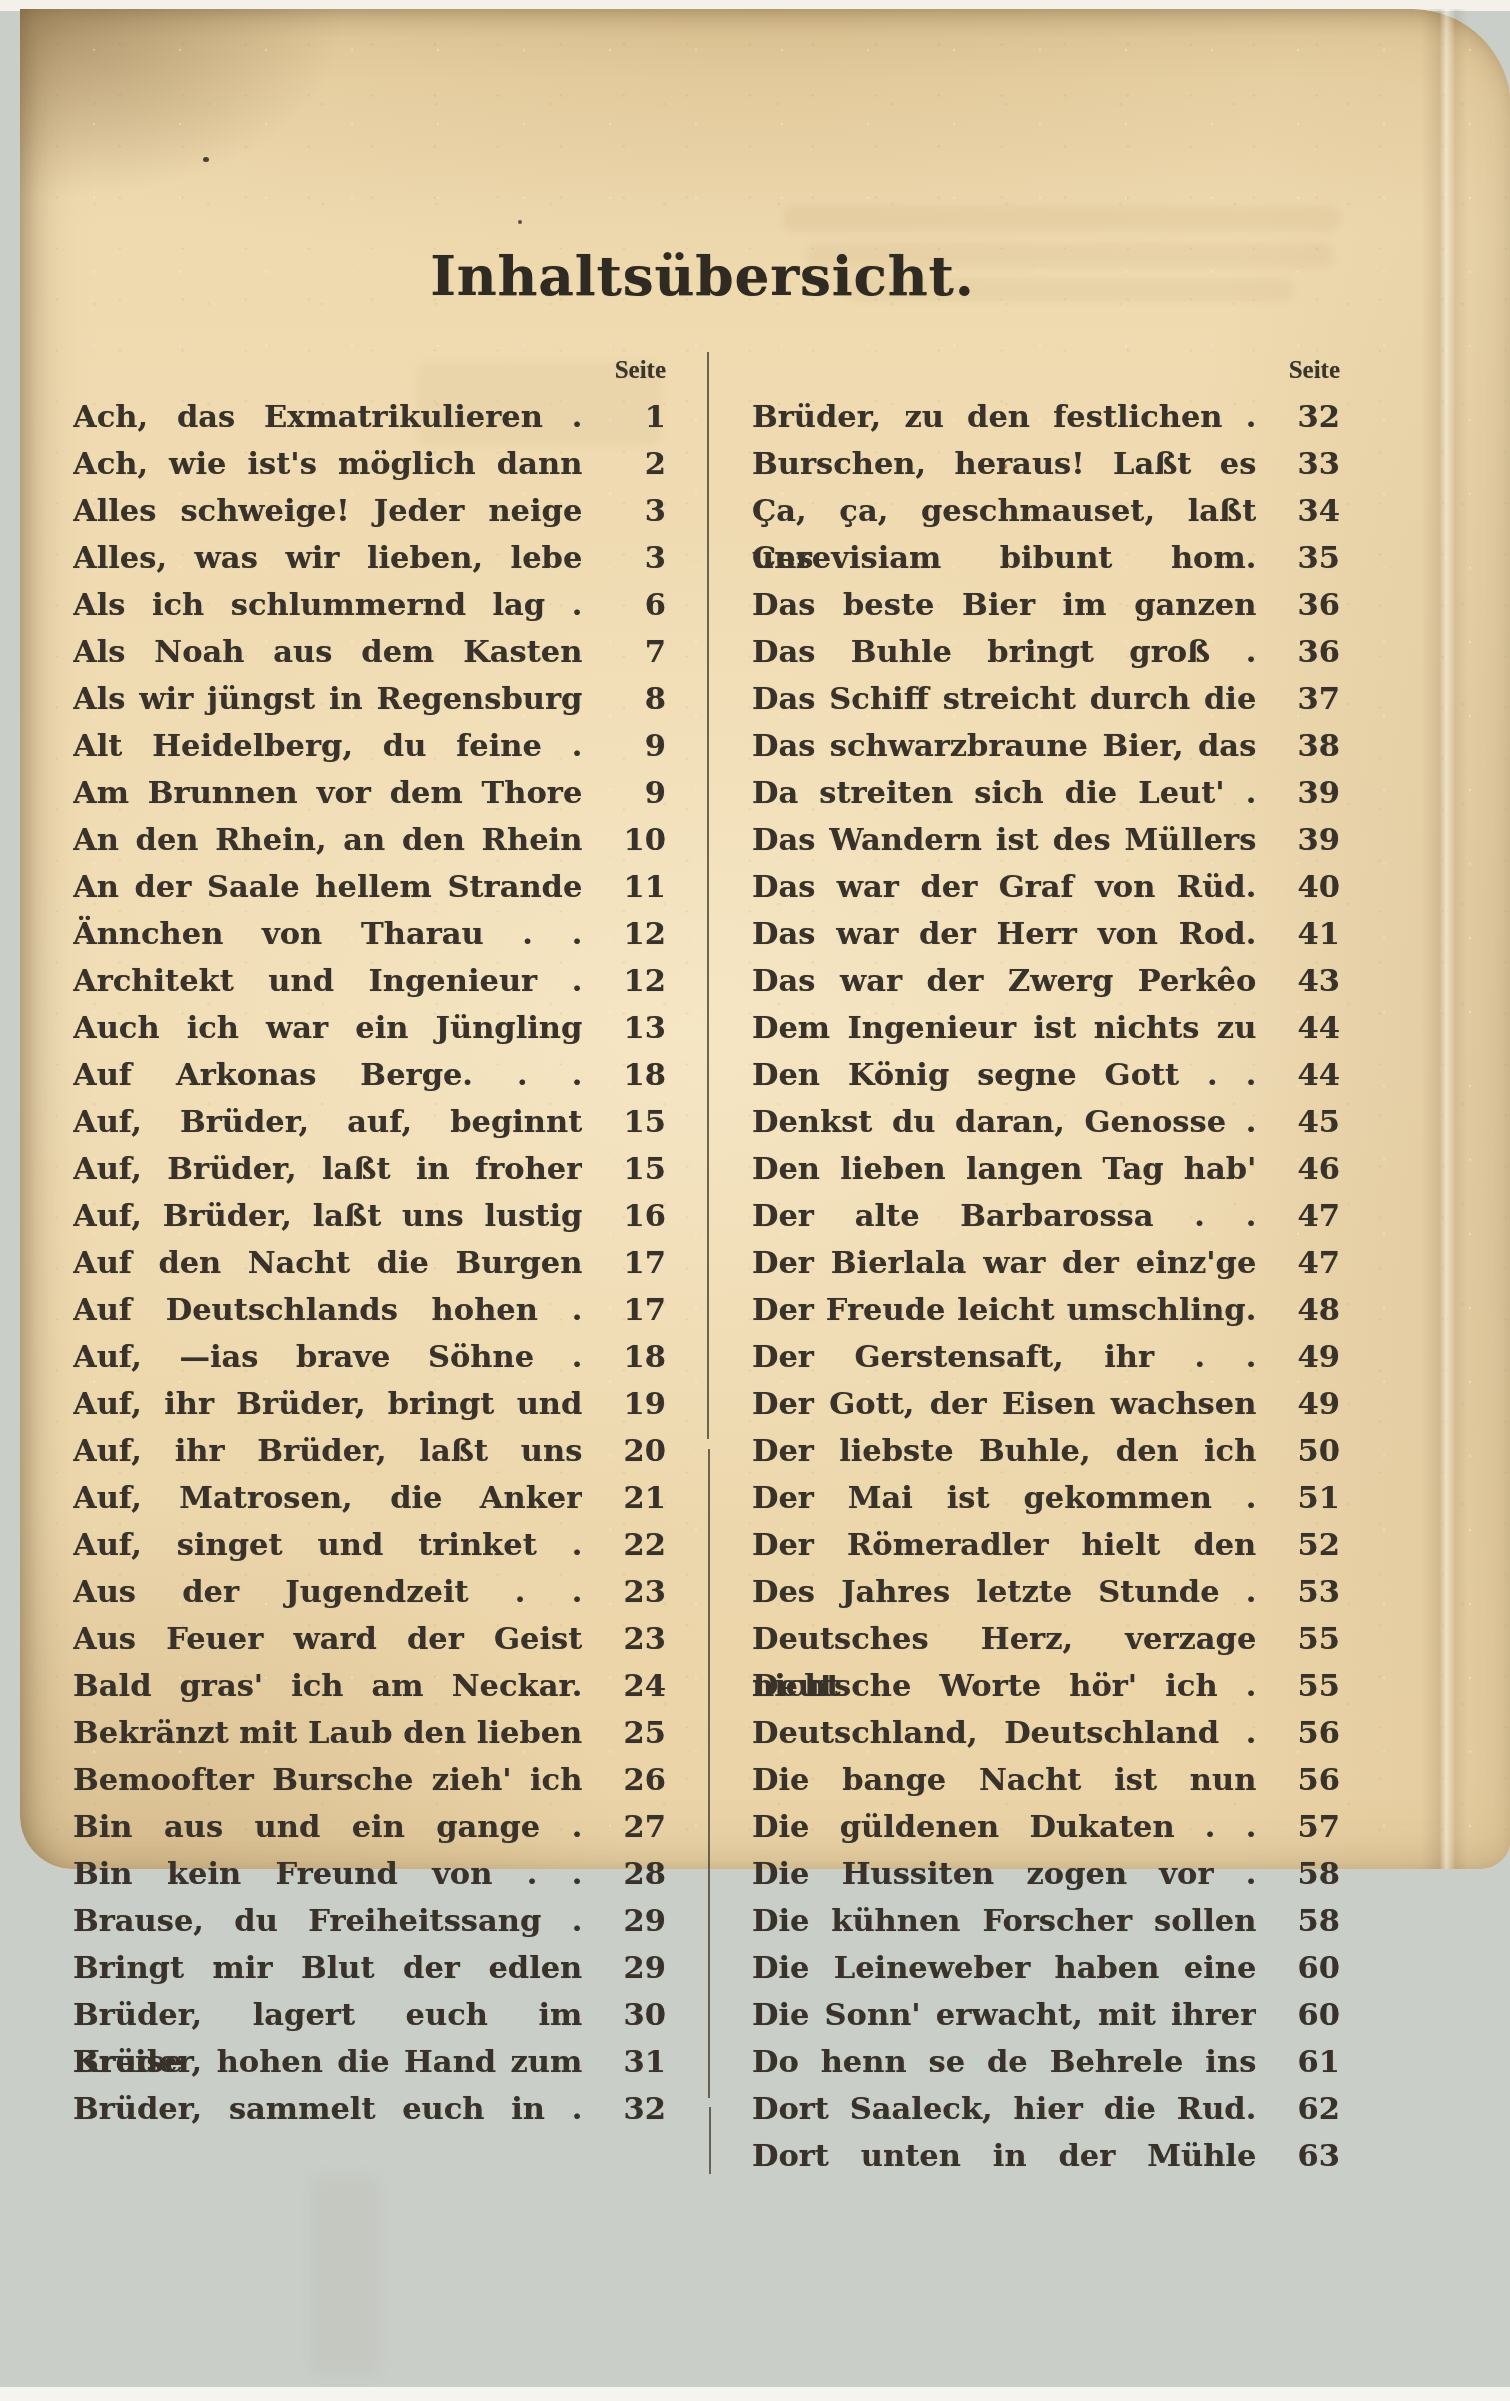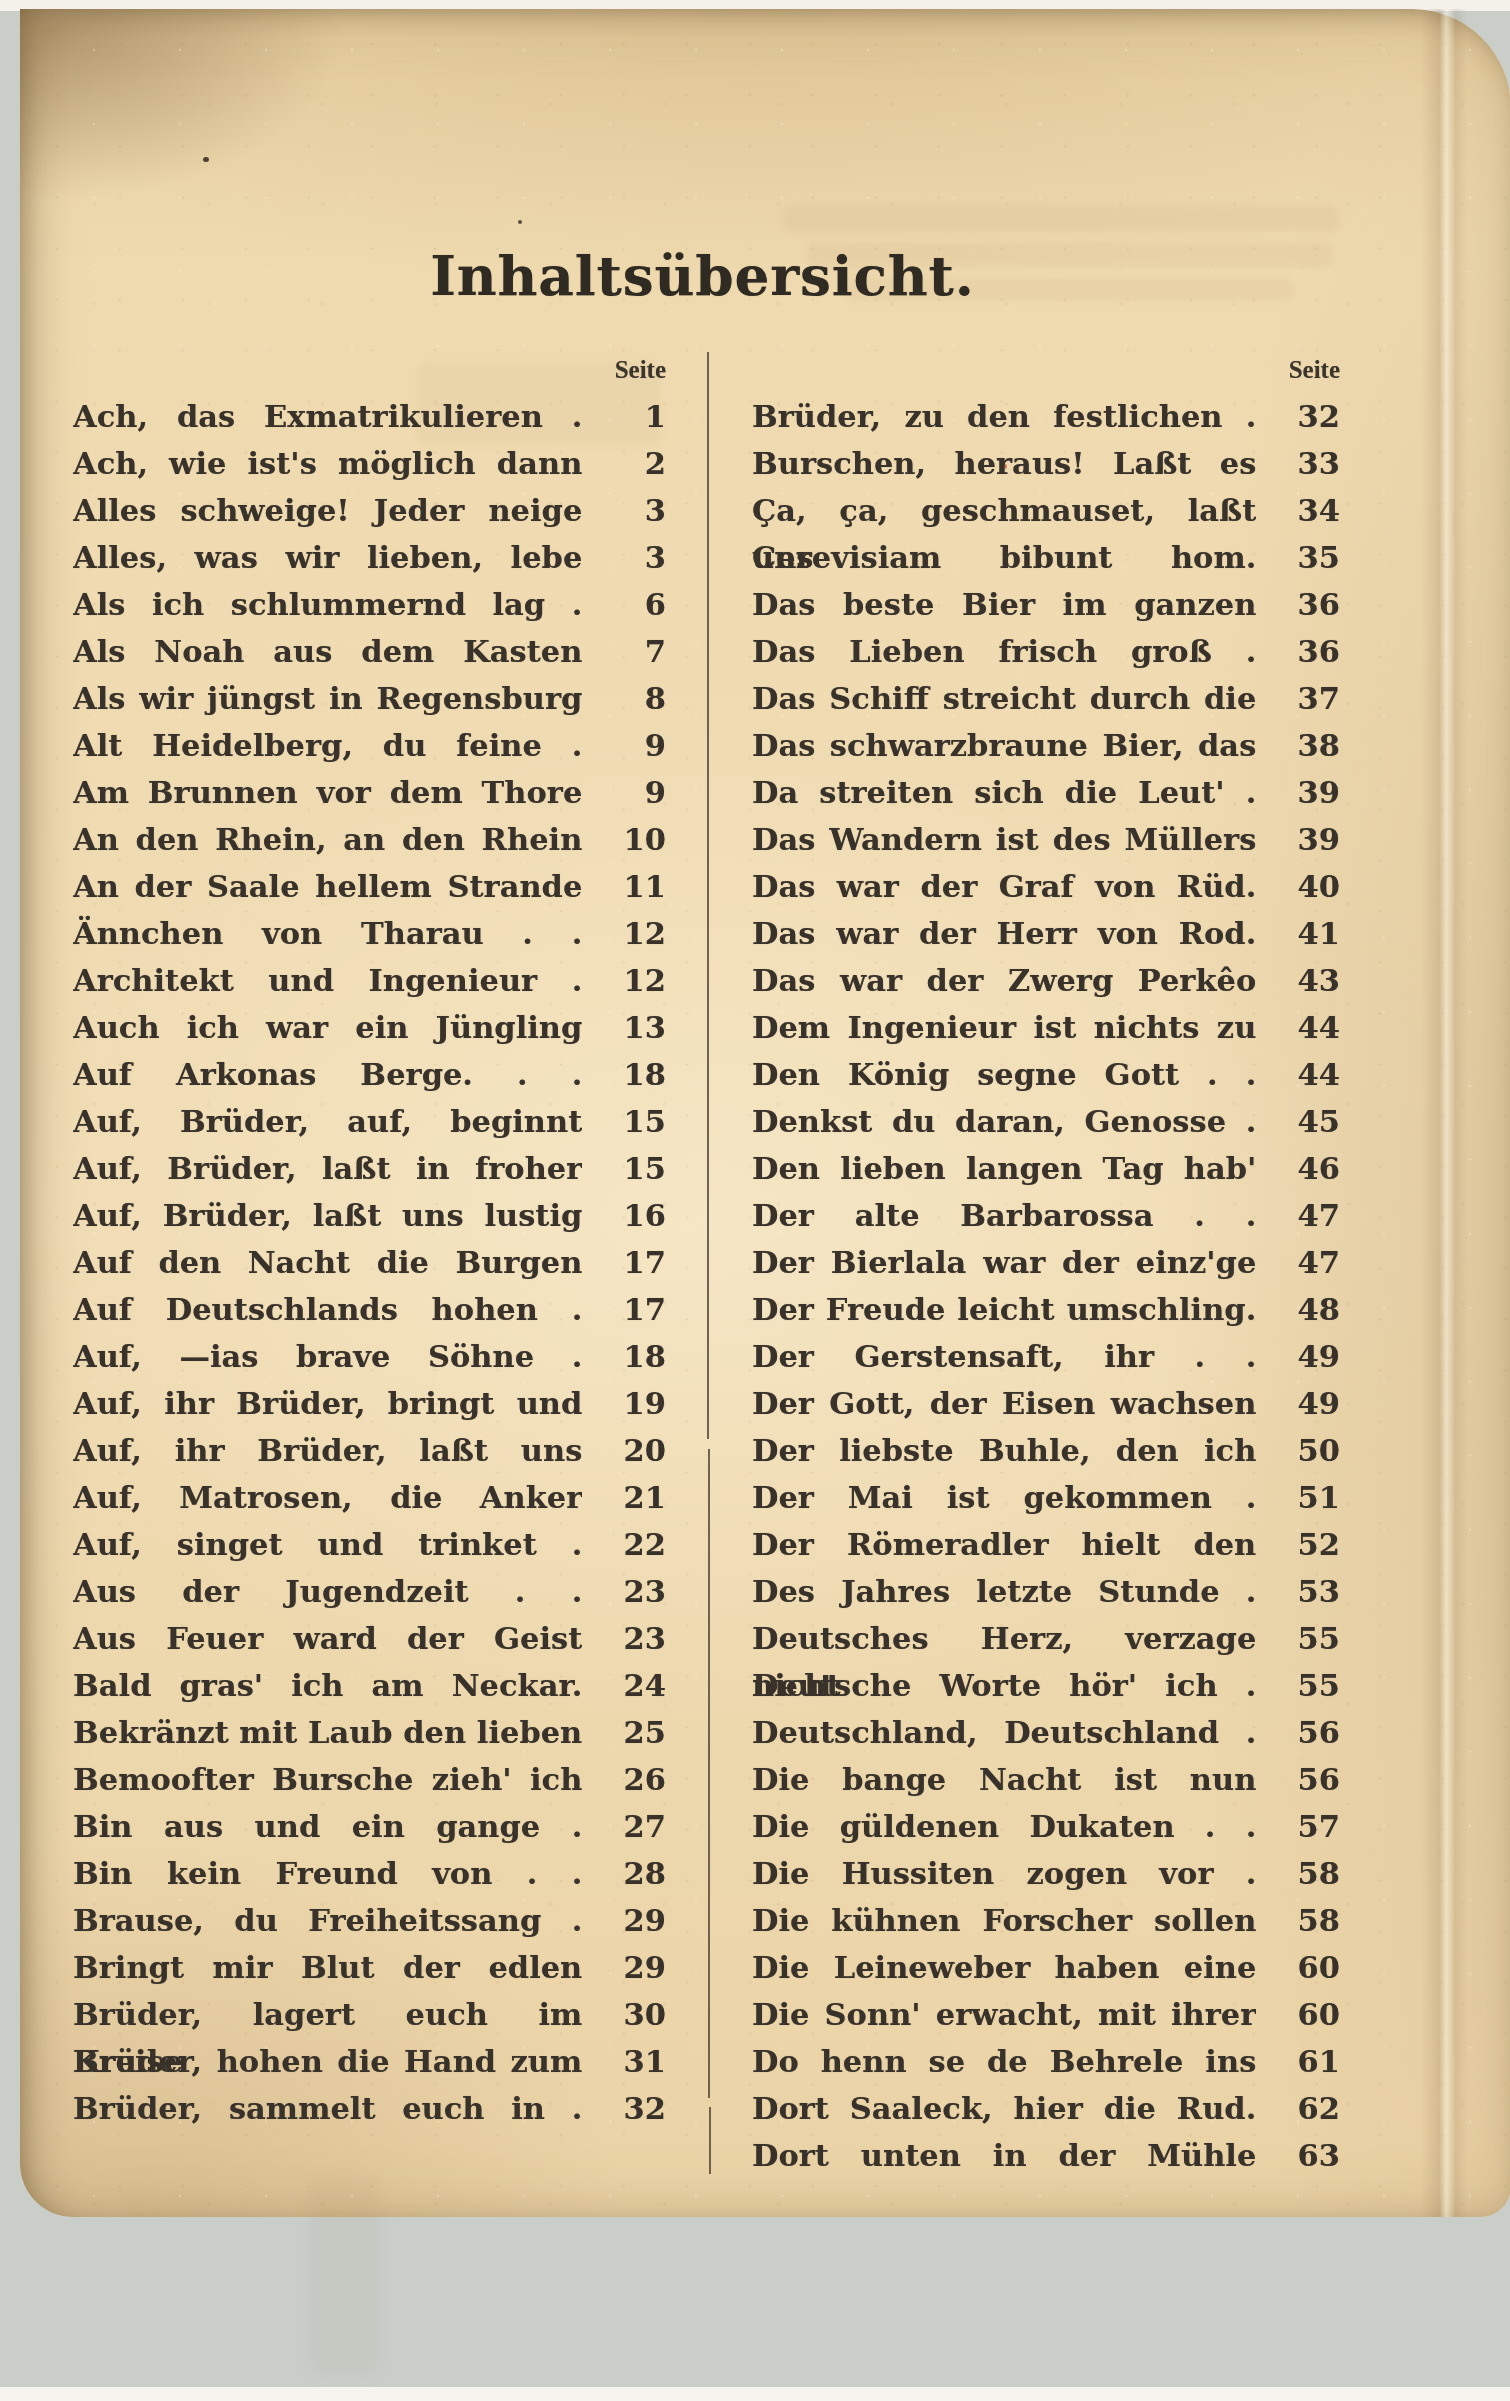"Inhaltsübersicht." .paper { height: 2208px -> 1860px }
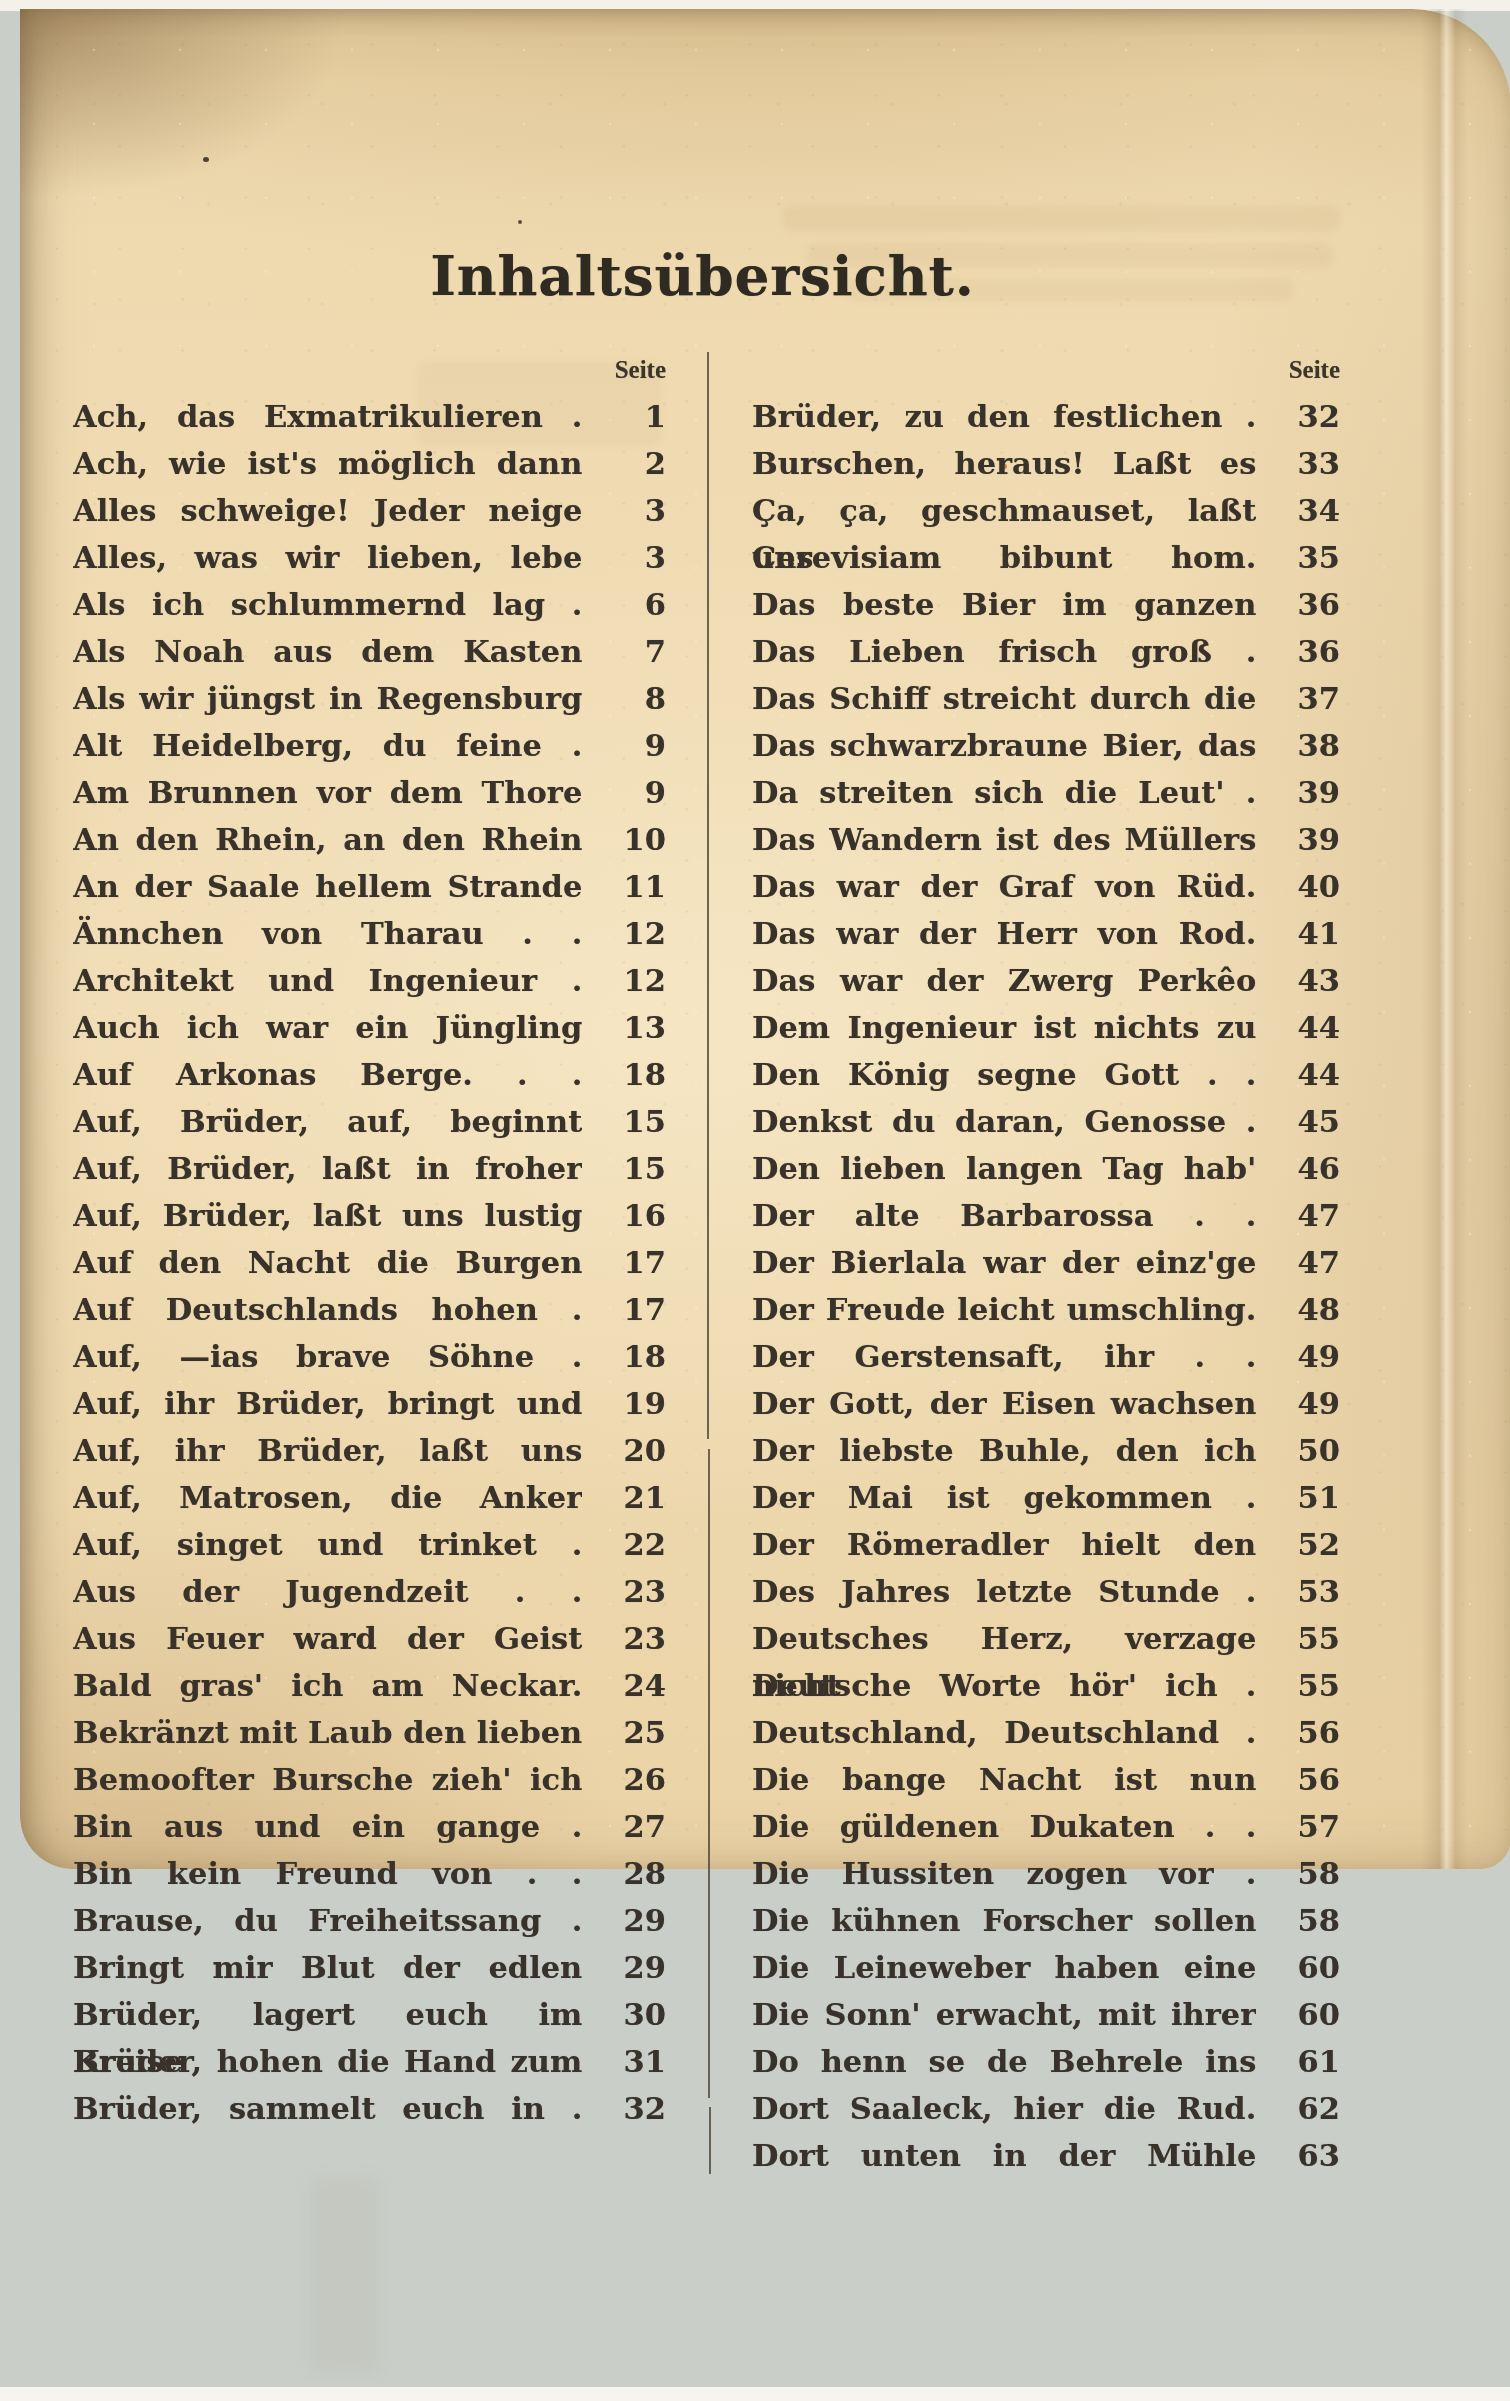"Das Lieben frisch groß ." span.t { text: Lieben frisch -> Buhle bringt }
